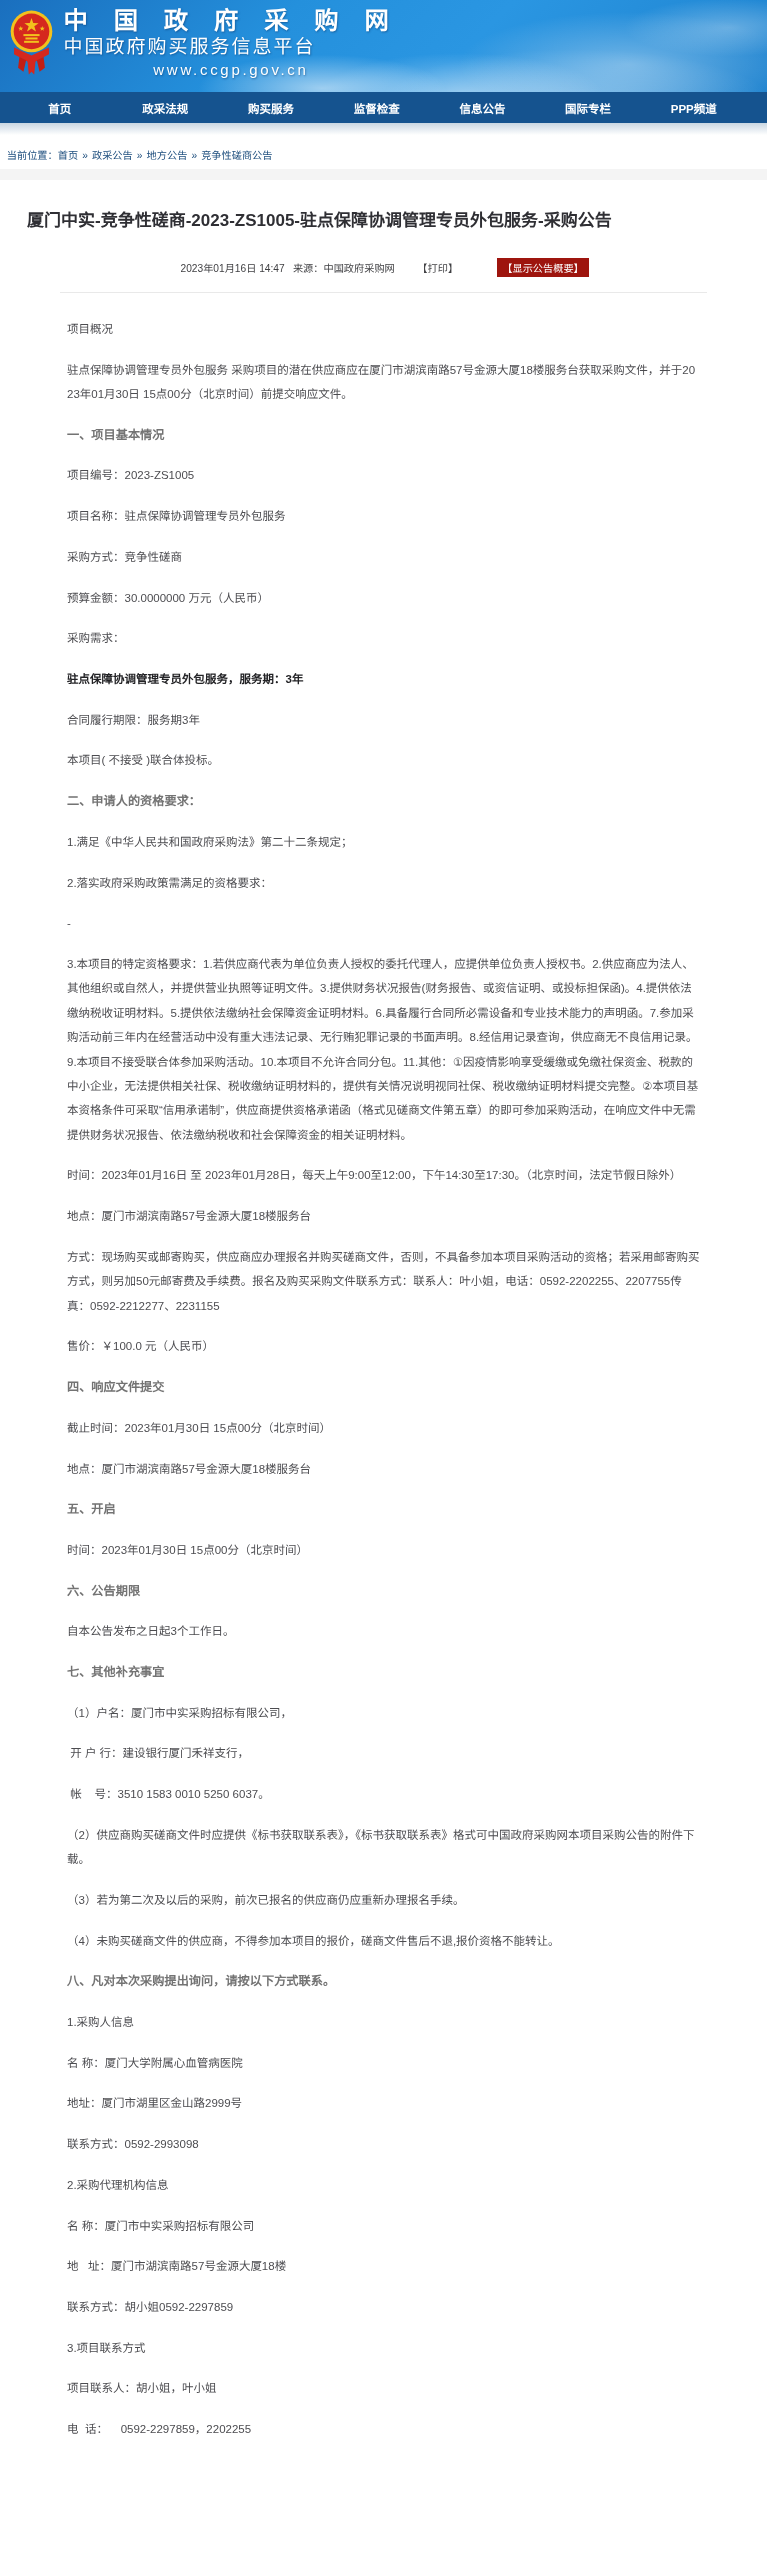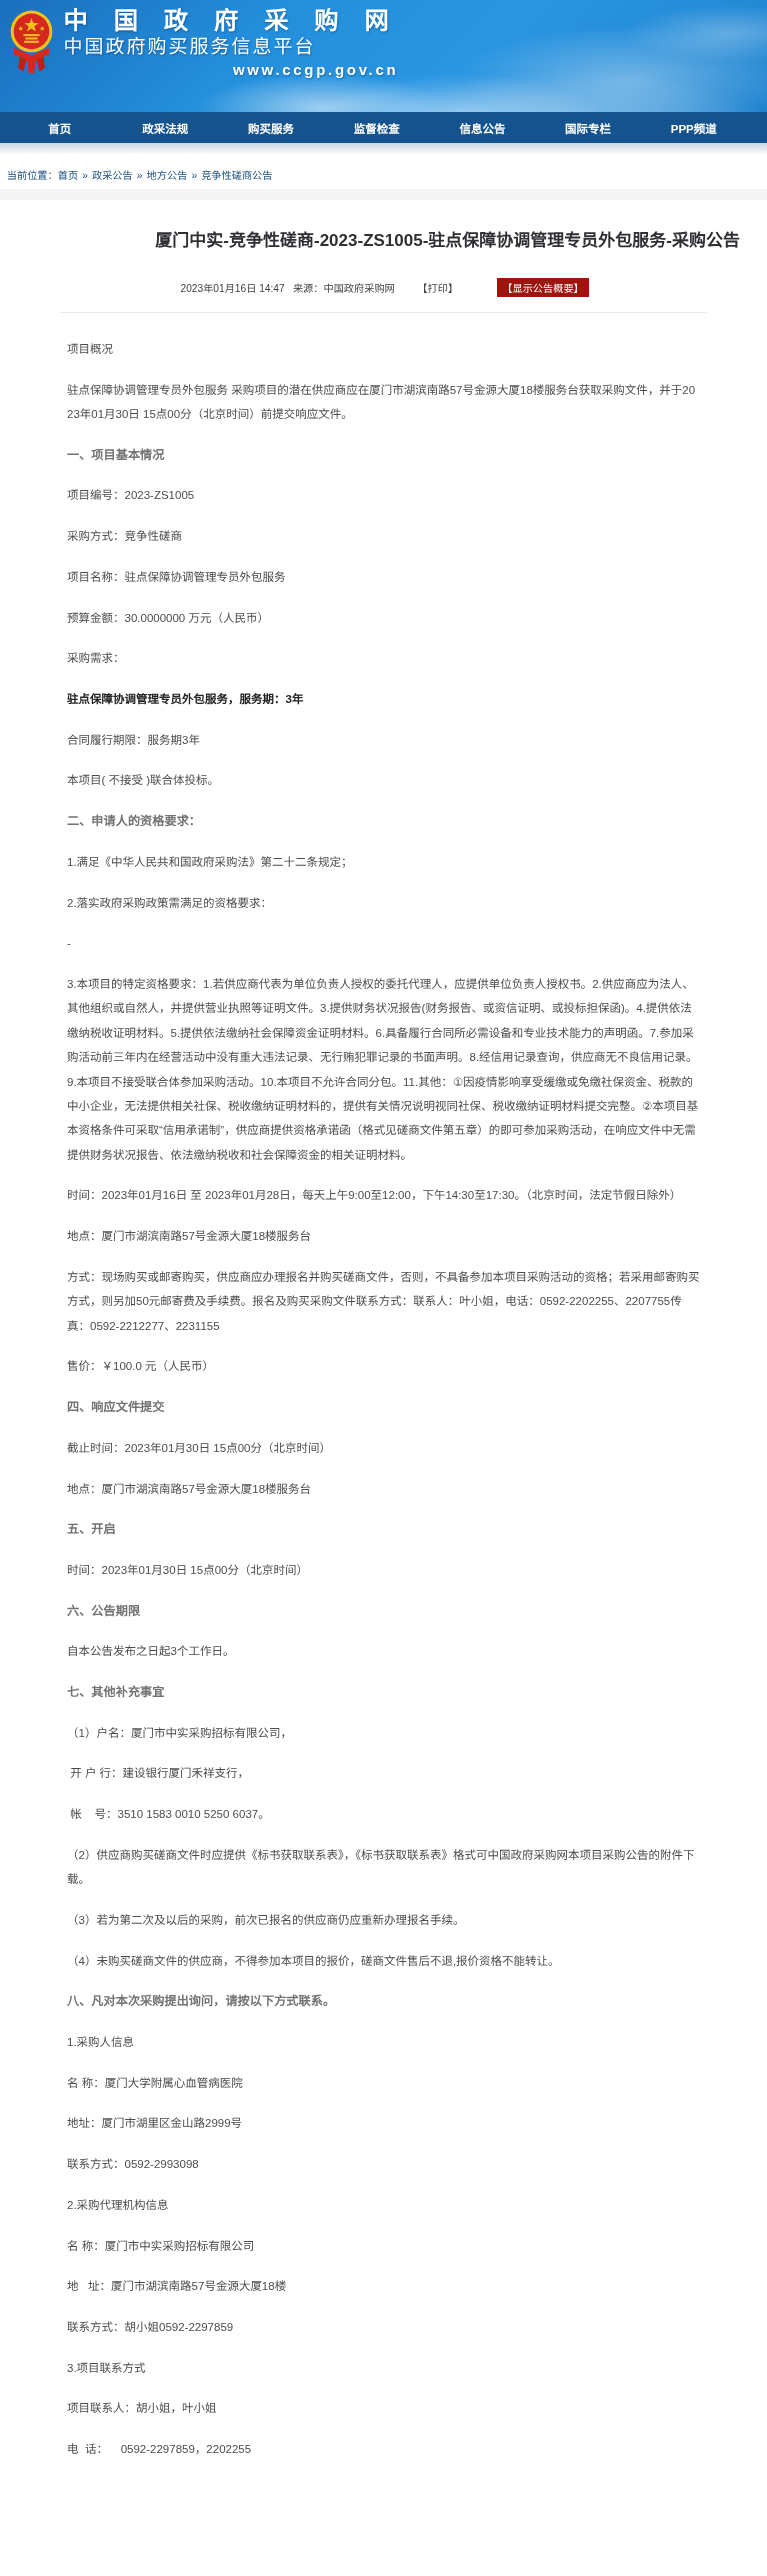"中 国 政 府 采" .site-header { height: 112px -> 92px }
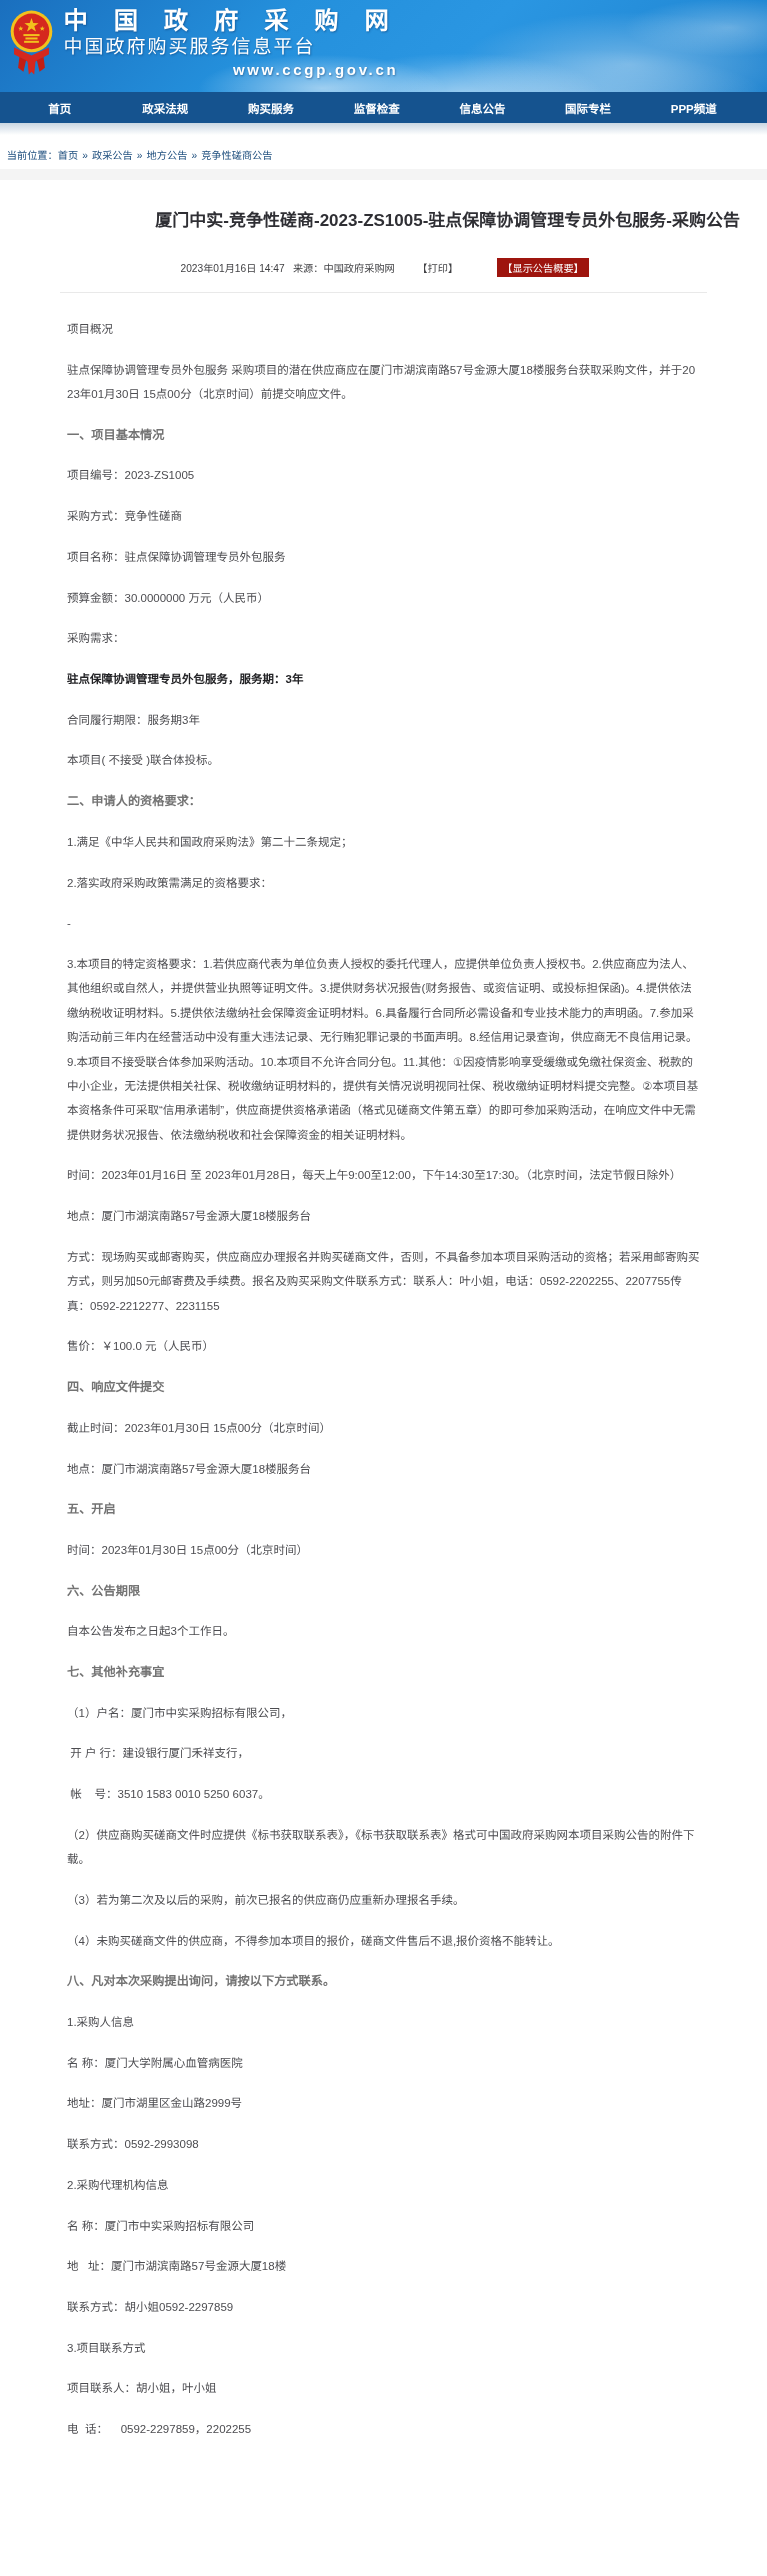"www.ccgp.gov.cn" .logo-line3 { font-weight: bold -> normal; text-align: right -> center }
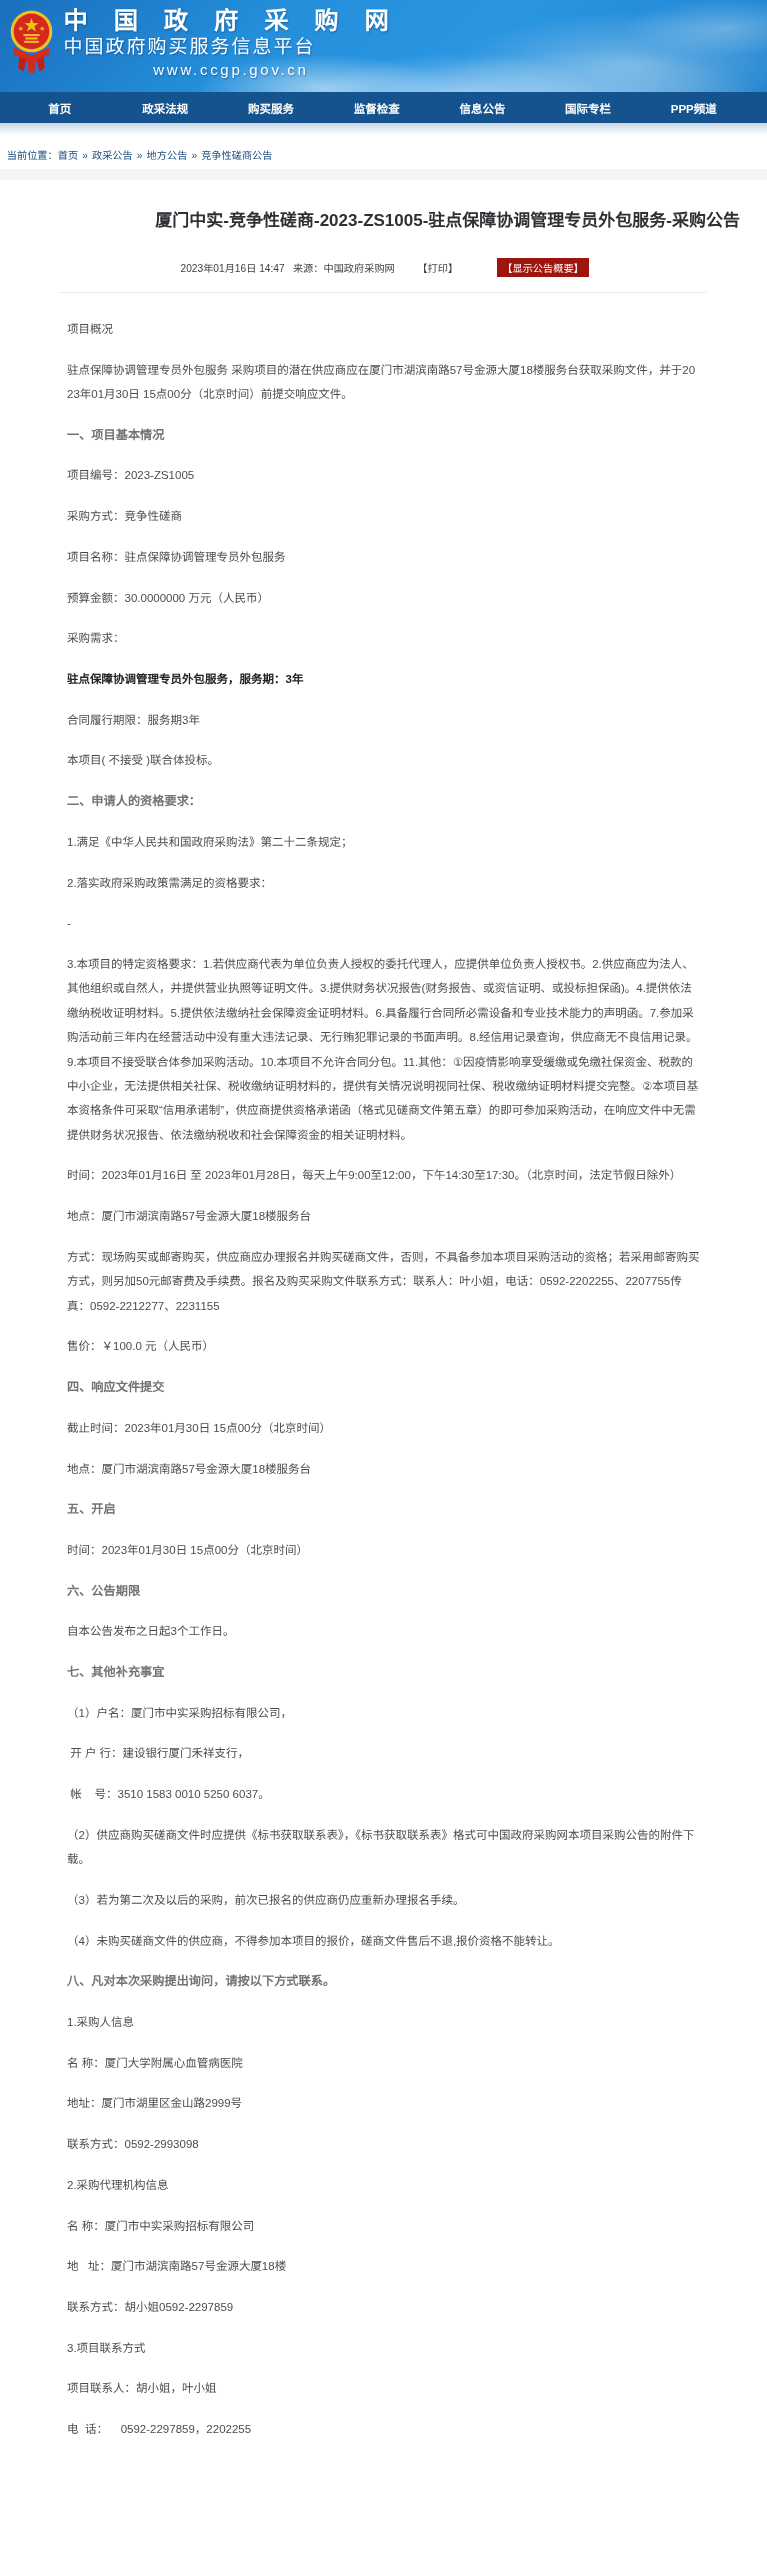"厦门中实-竞争性磋商-2023-ZS1005-驻点保障协调管理专员外包服务-采购" .article-title { text-align: right -> left }
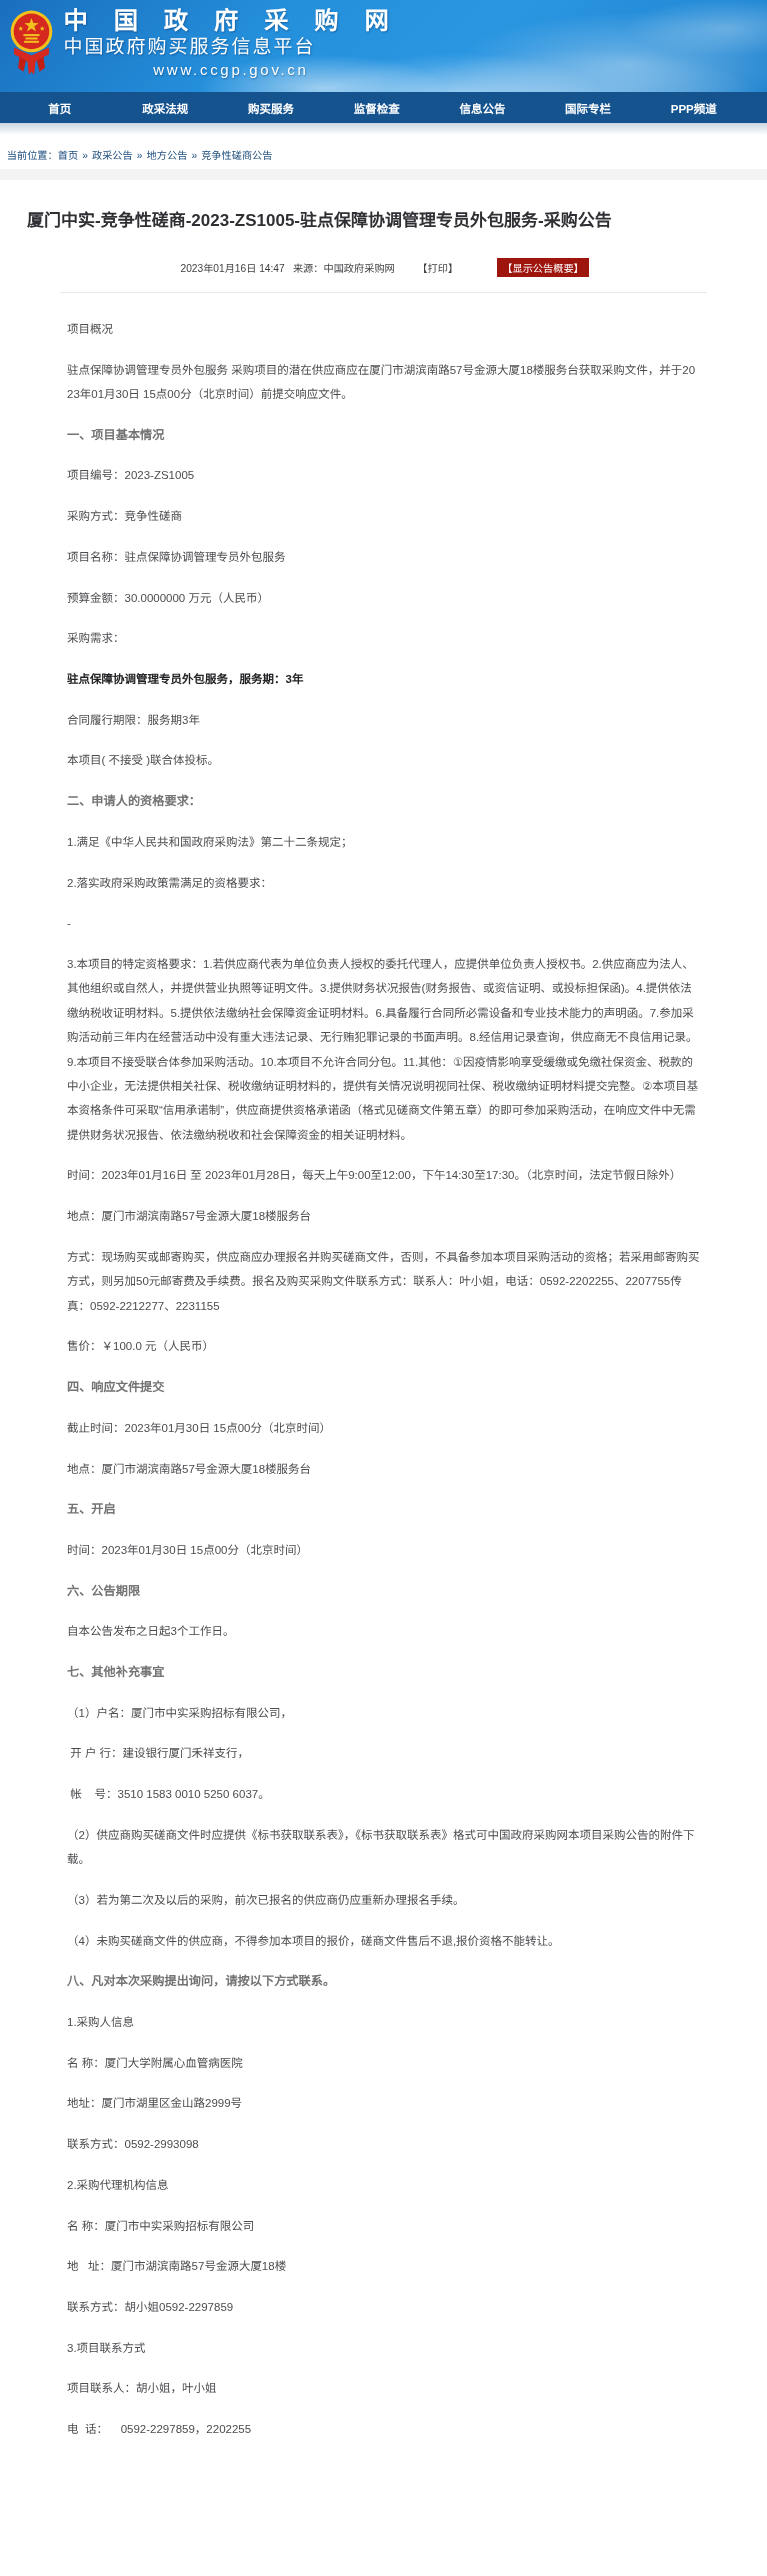"采购方式：竞争性磋商" p.para { order: before "项目名称：驻点保障协调管理专员外包服务" -> after "项目名称：驻点保障协调管理专员外包服务" }
